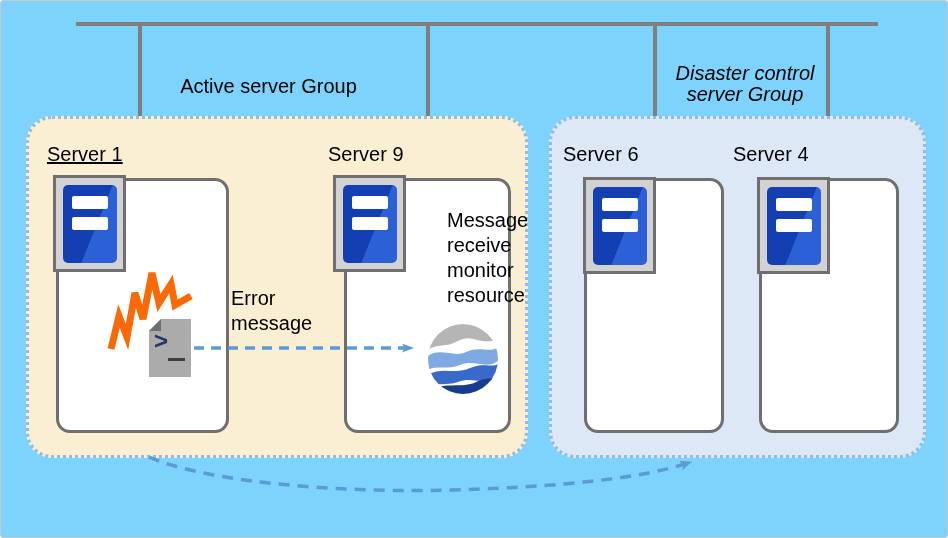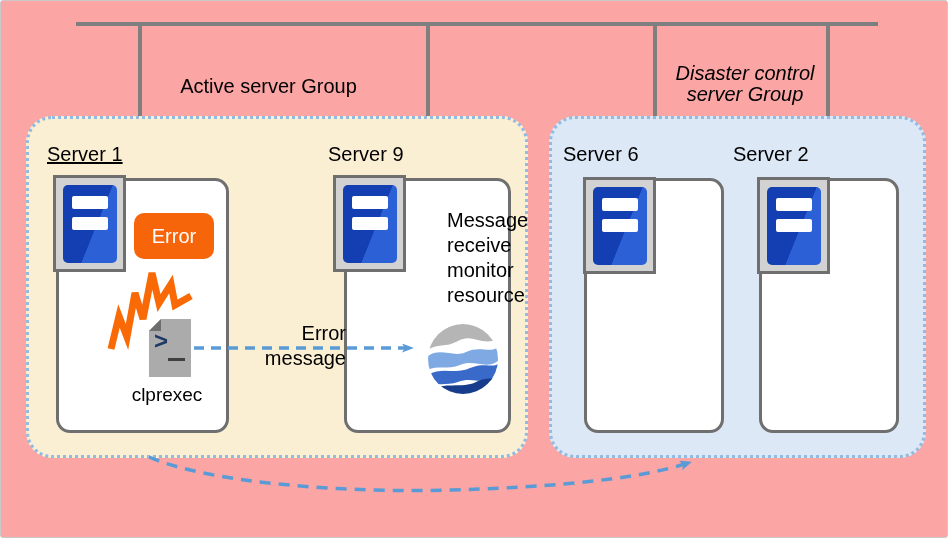"Active server Group" .frame { background: #fca5a5 -> #7dd3fc }
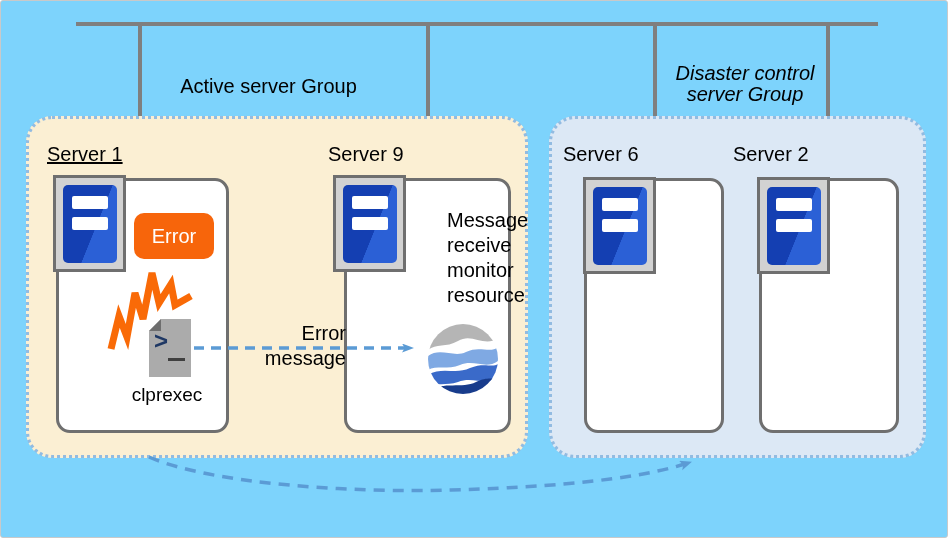"Server 2" div.srv-label { text: 2 -> 4 }
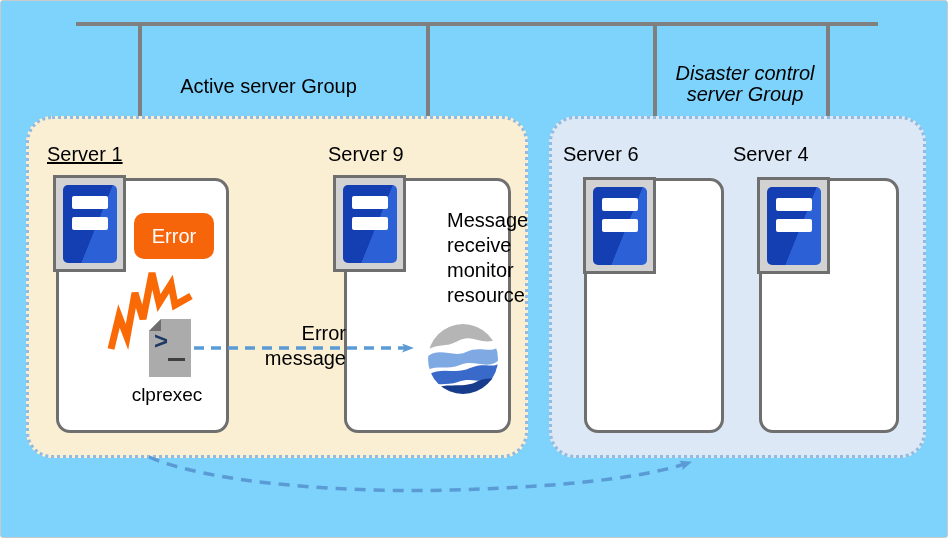"Error" div.err-badge { html: <div> <span>Error</span> </div> -> none }
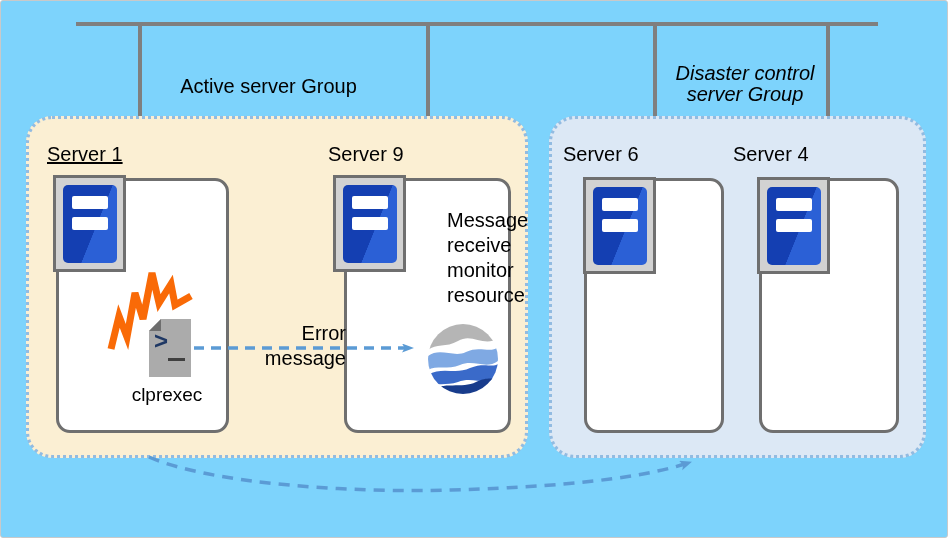"Error message" .errmsg-label { margin-top: 35px -> none; text-align: right -> left }
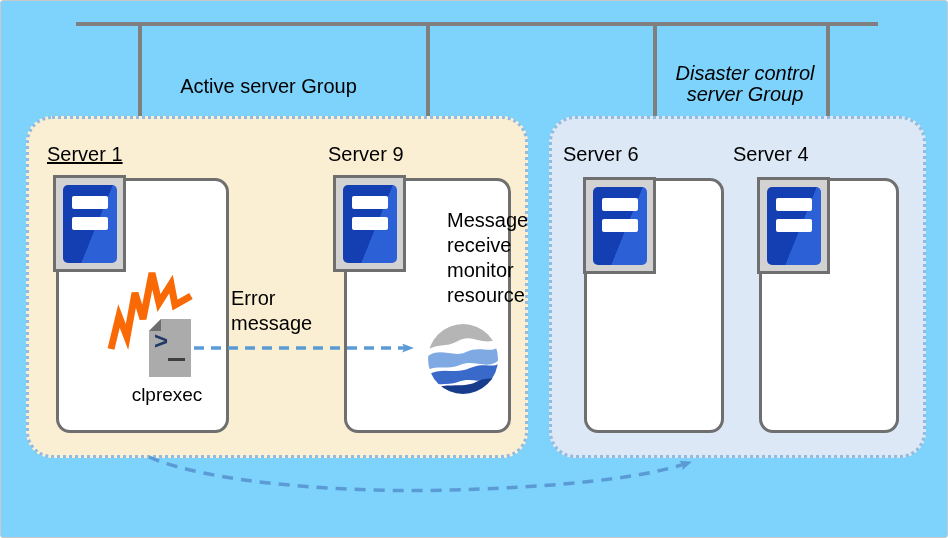"clprexec" div.clprexec { html: <div>clprexec</div> -> none }
